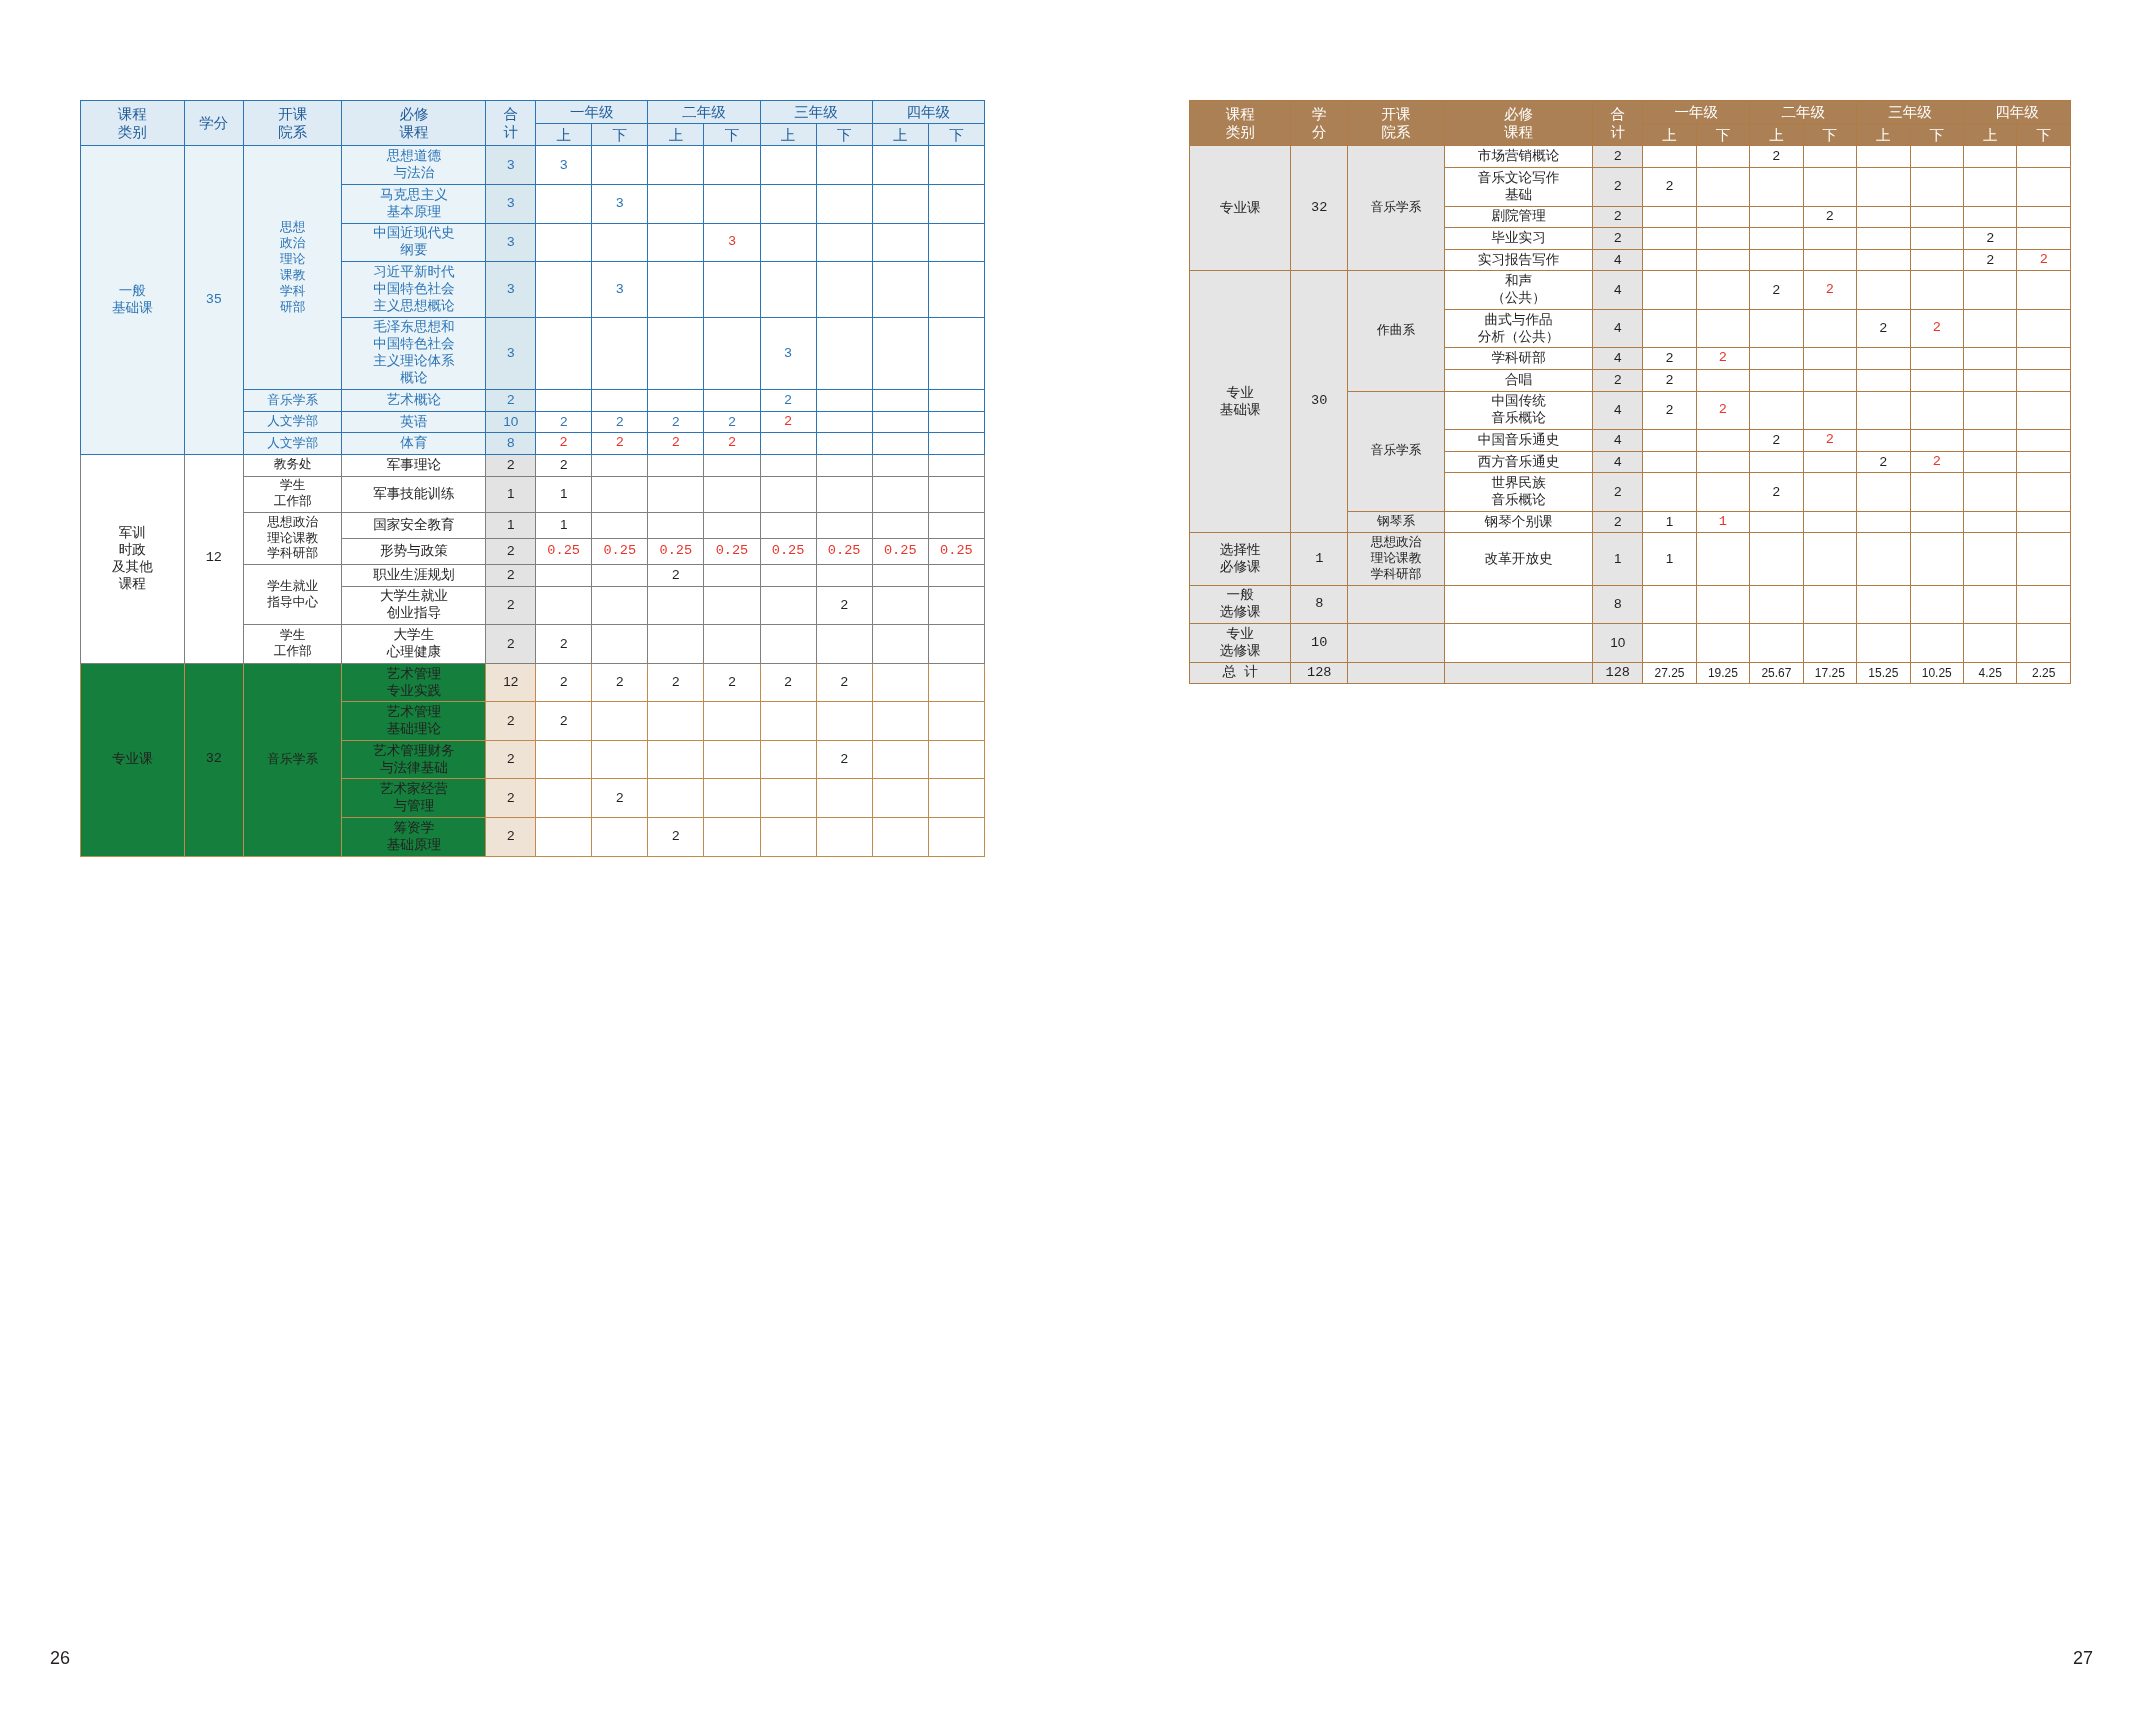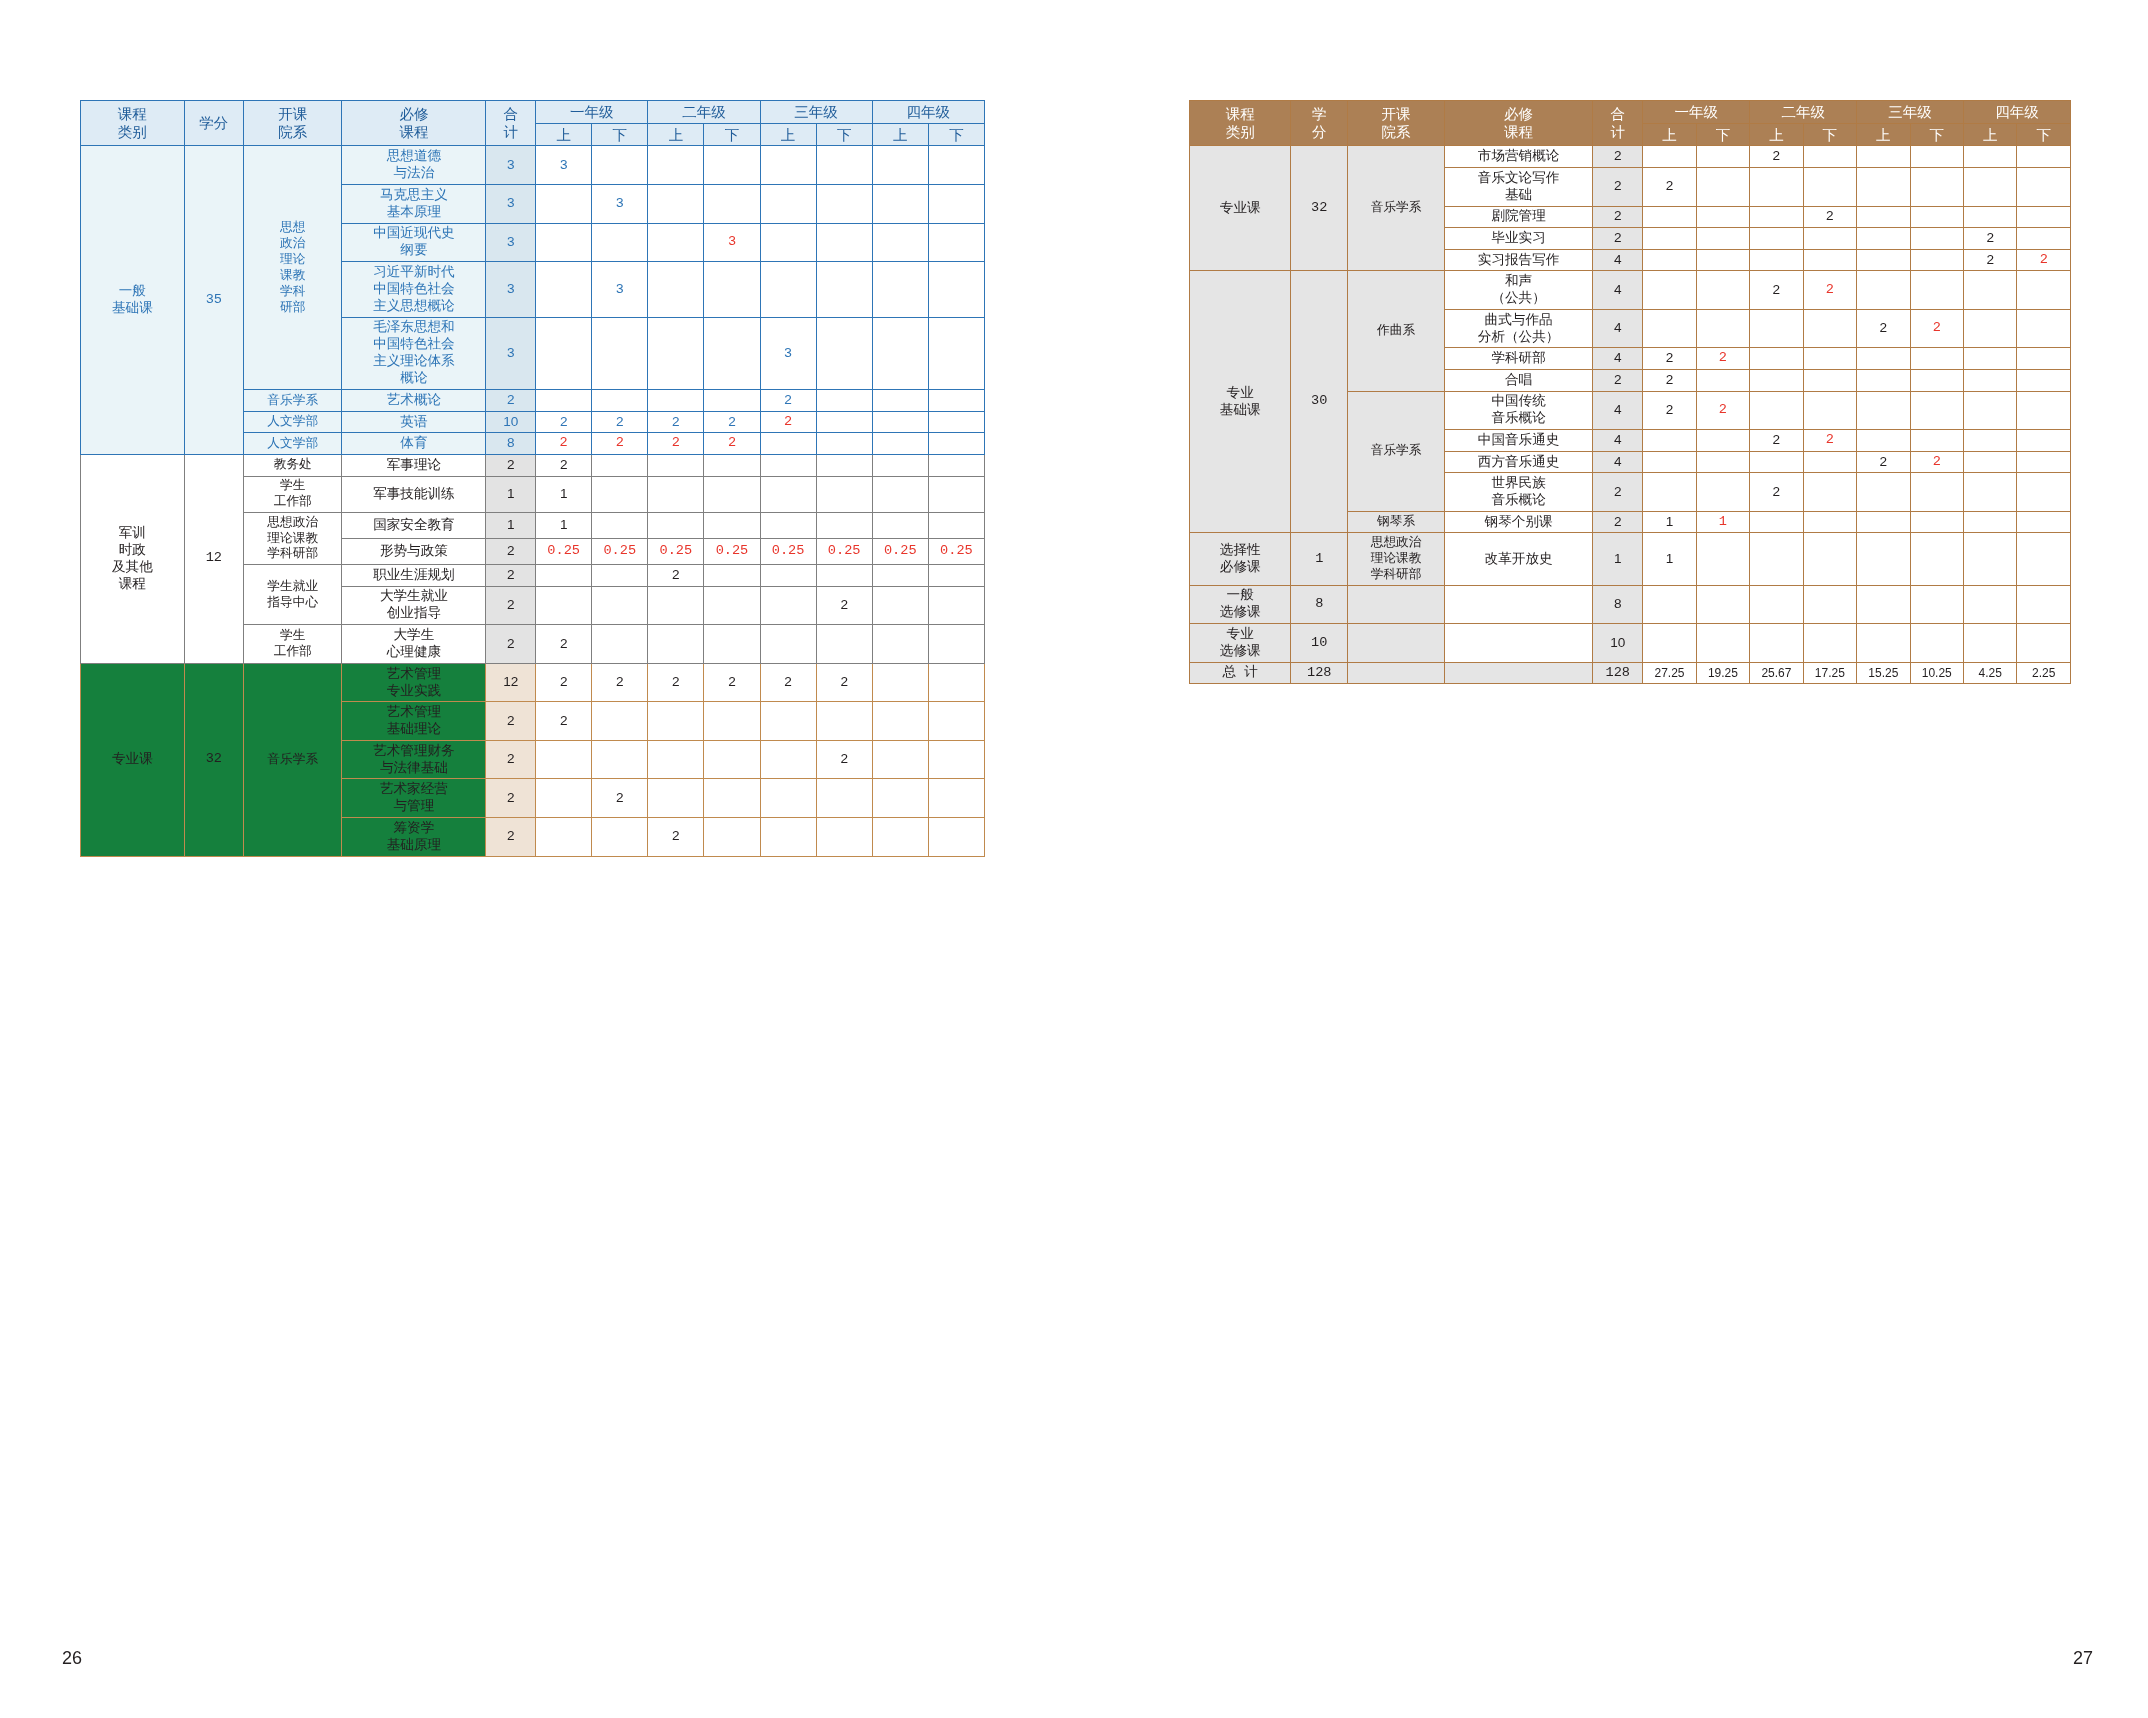"26" #pn-left { left: 62px -> 50px }
